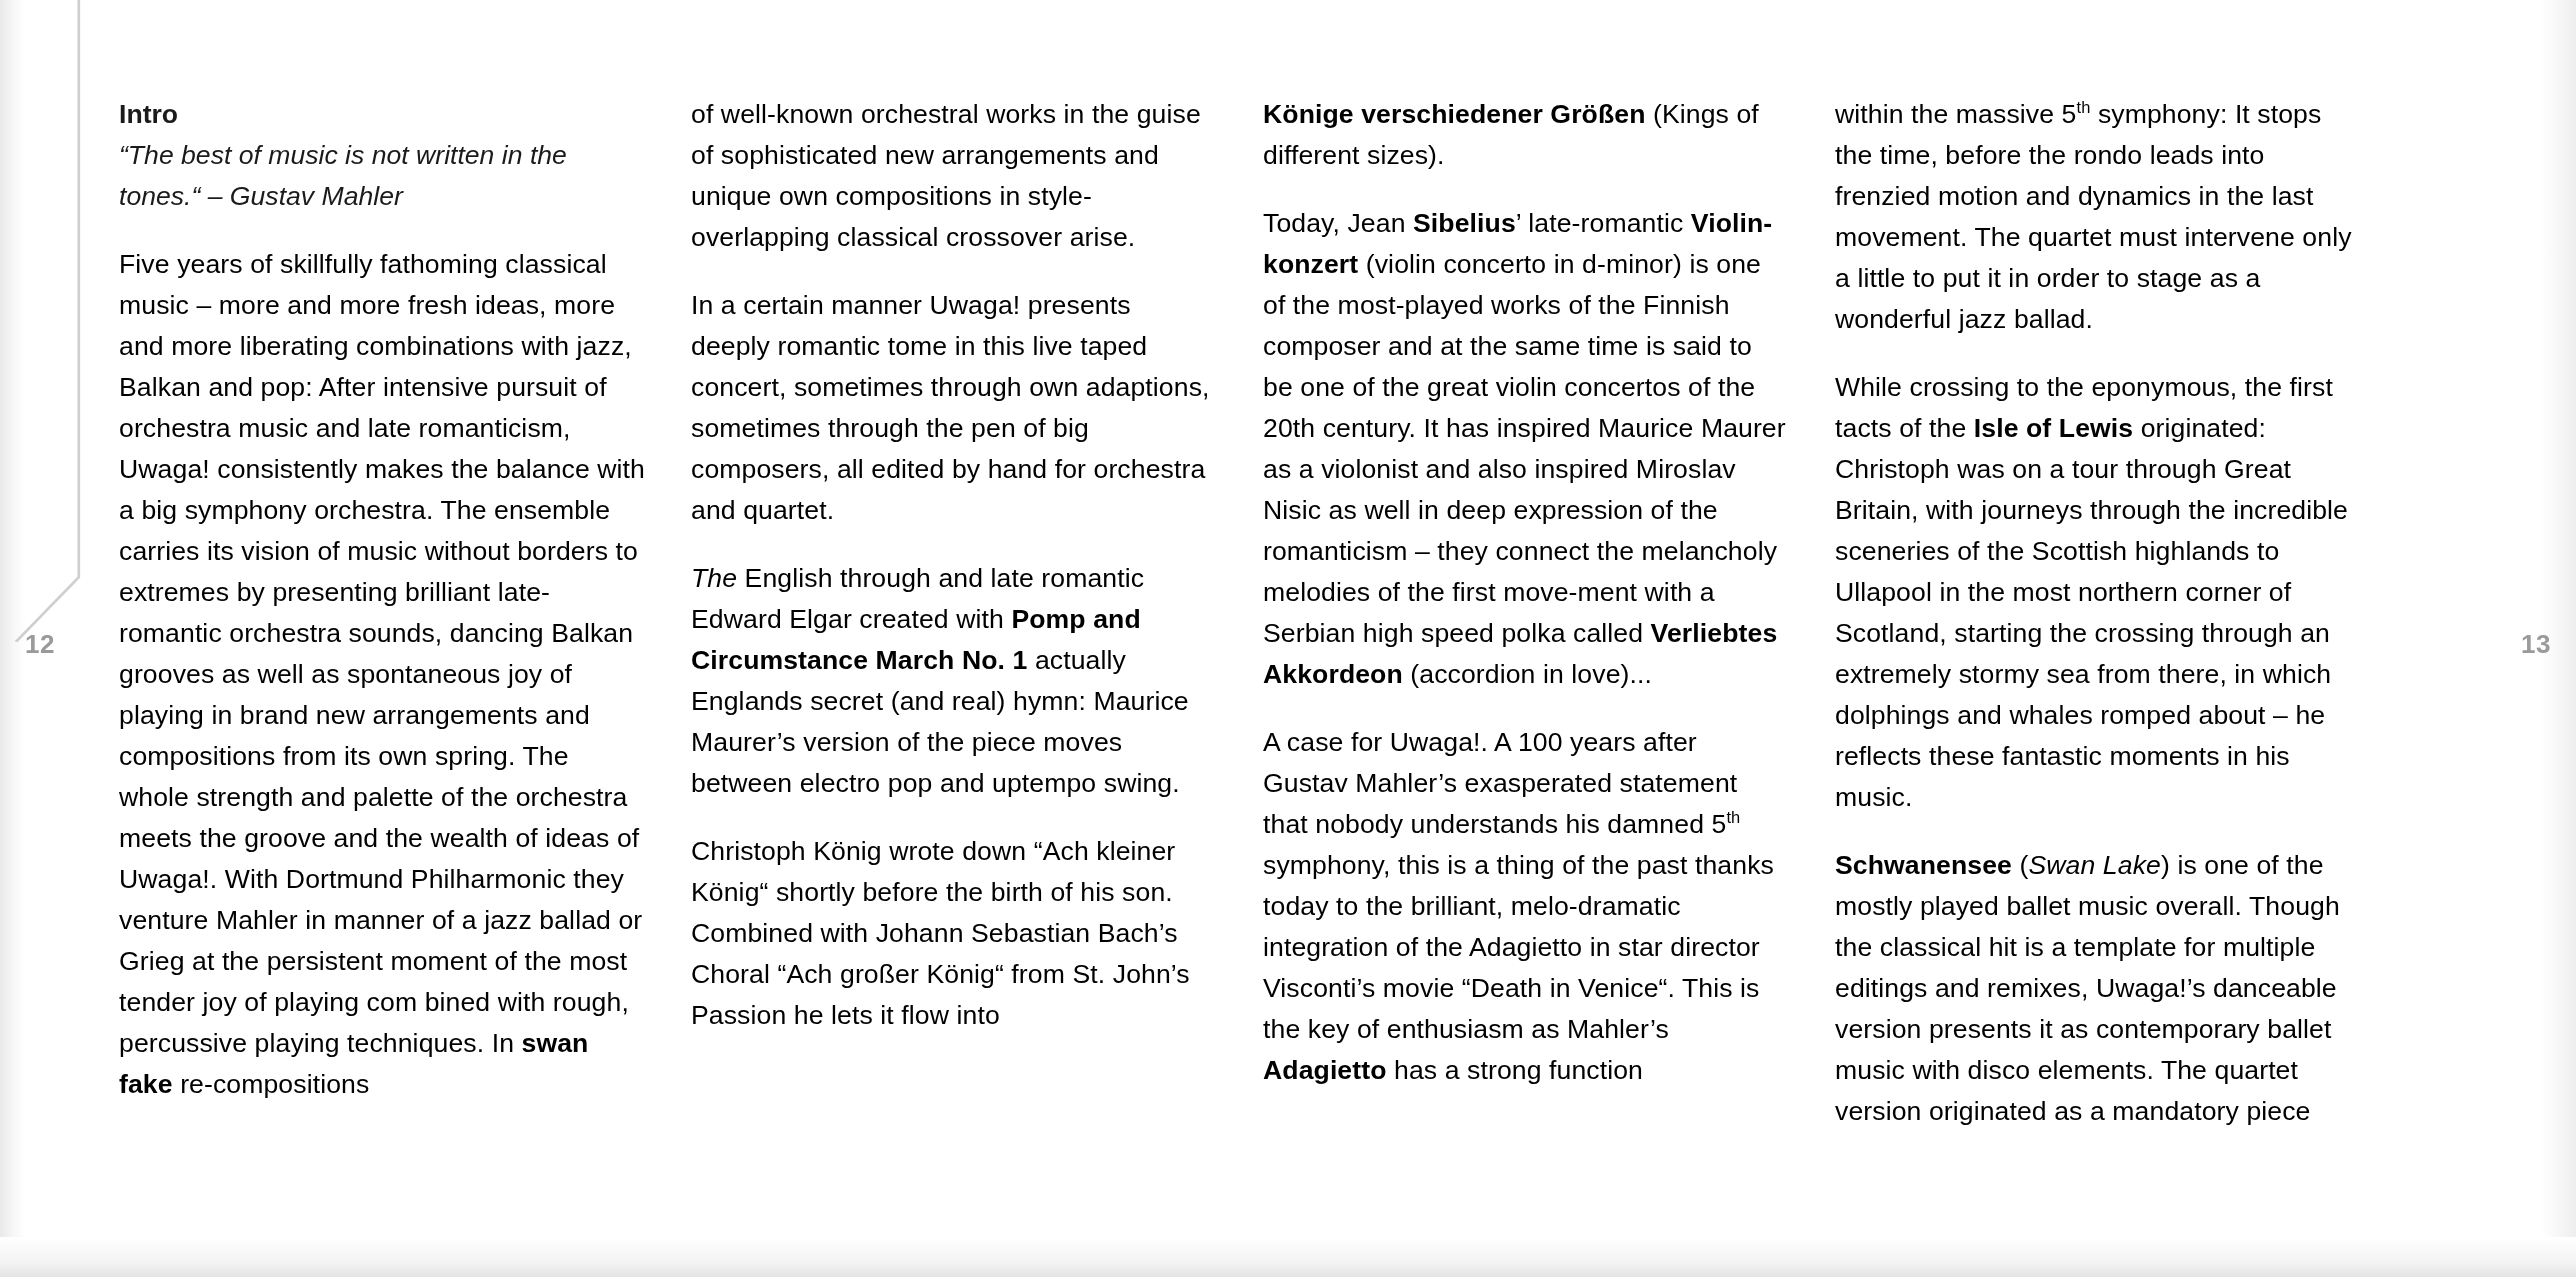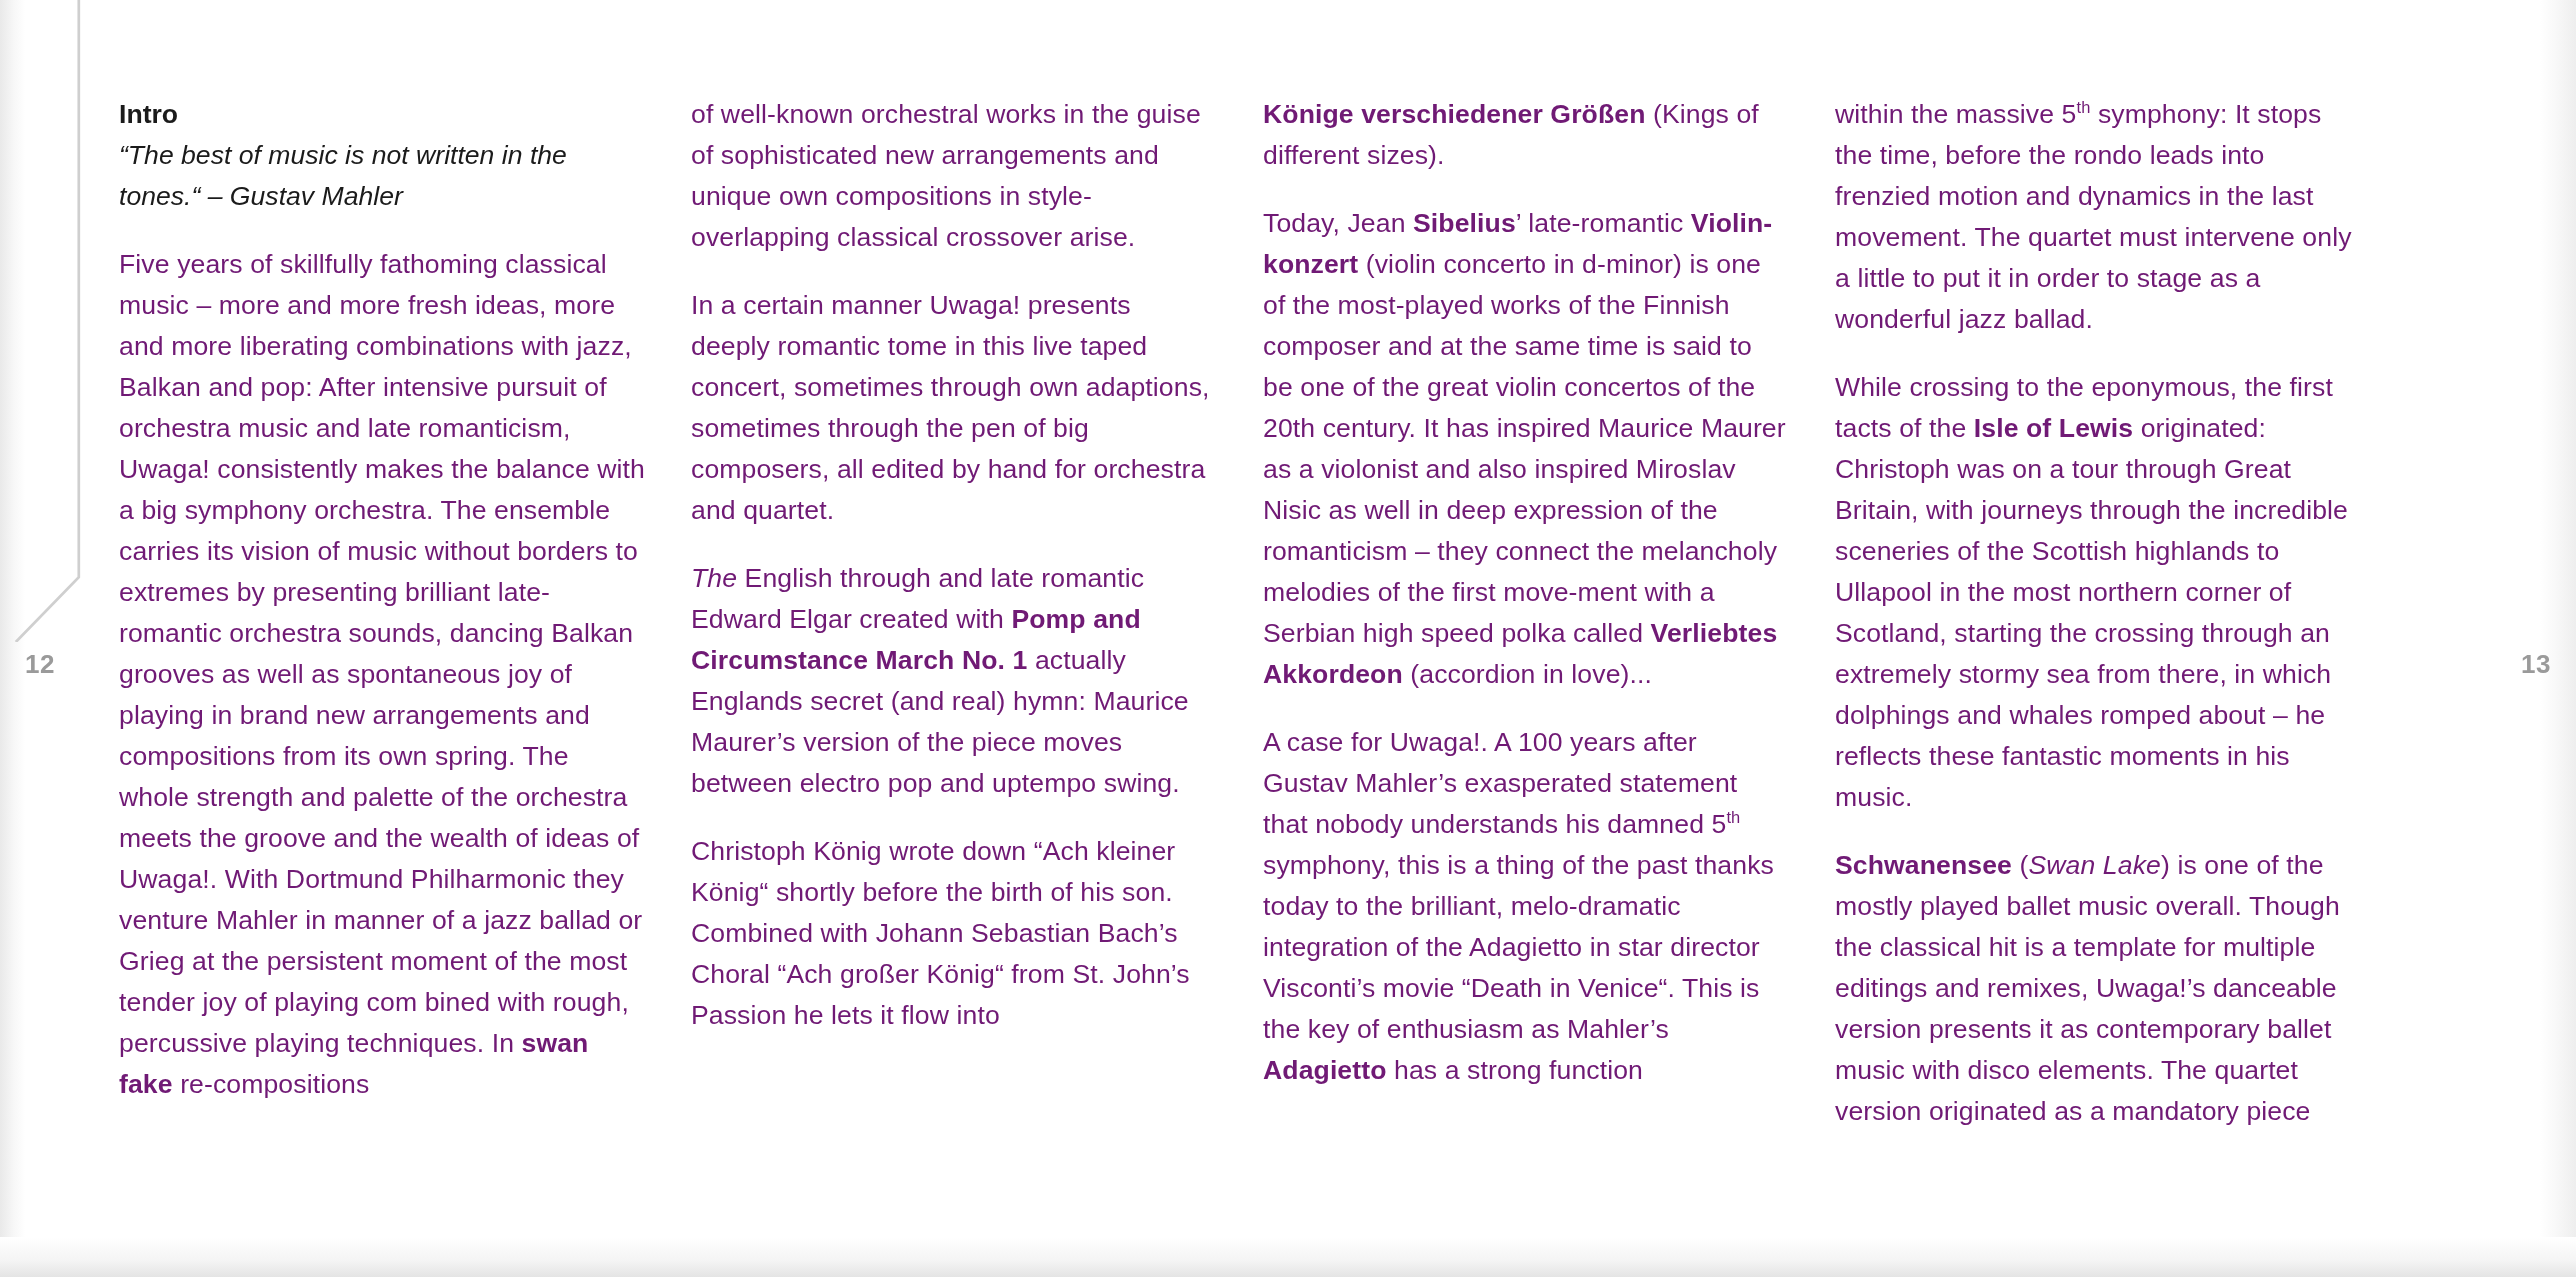"of well-known orchestral works in" p { color: #701a75 -> #000000 }
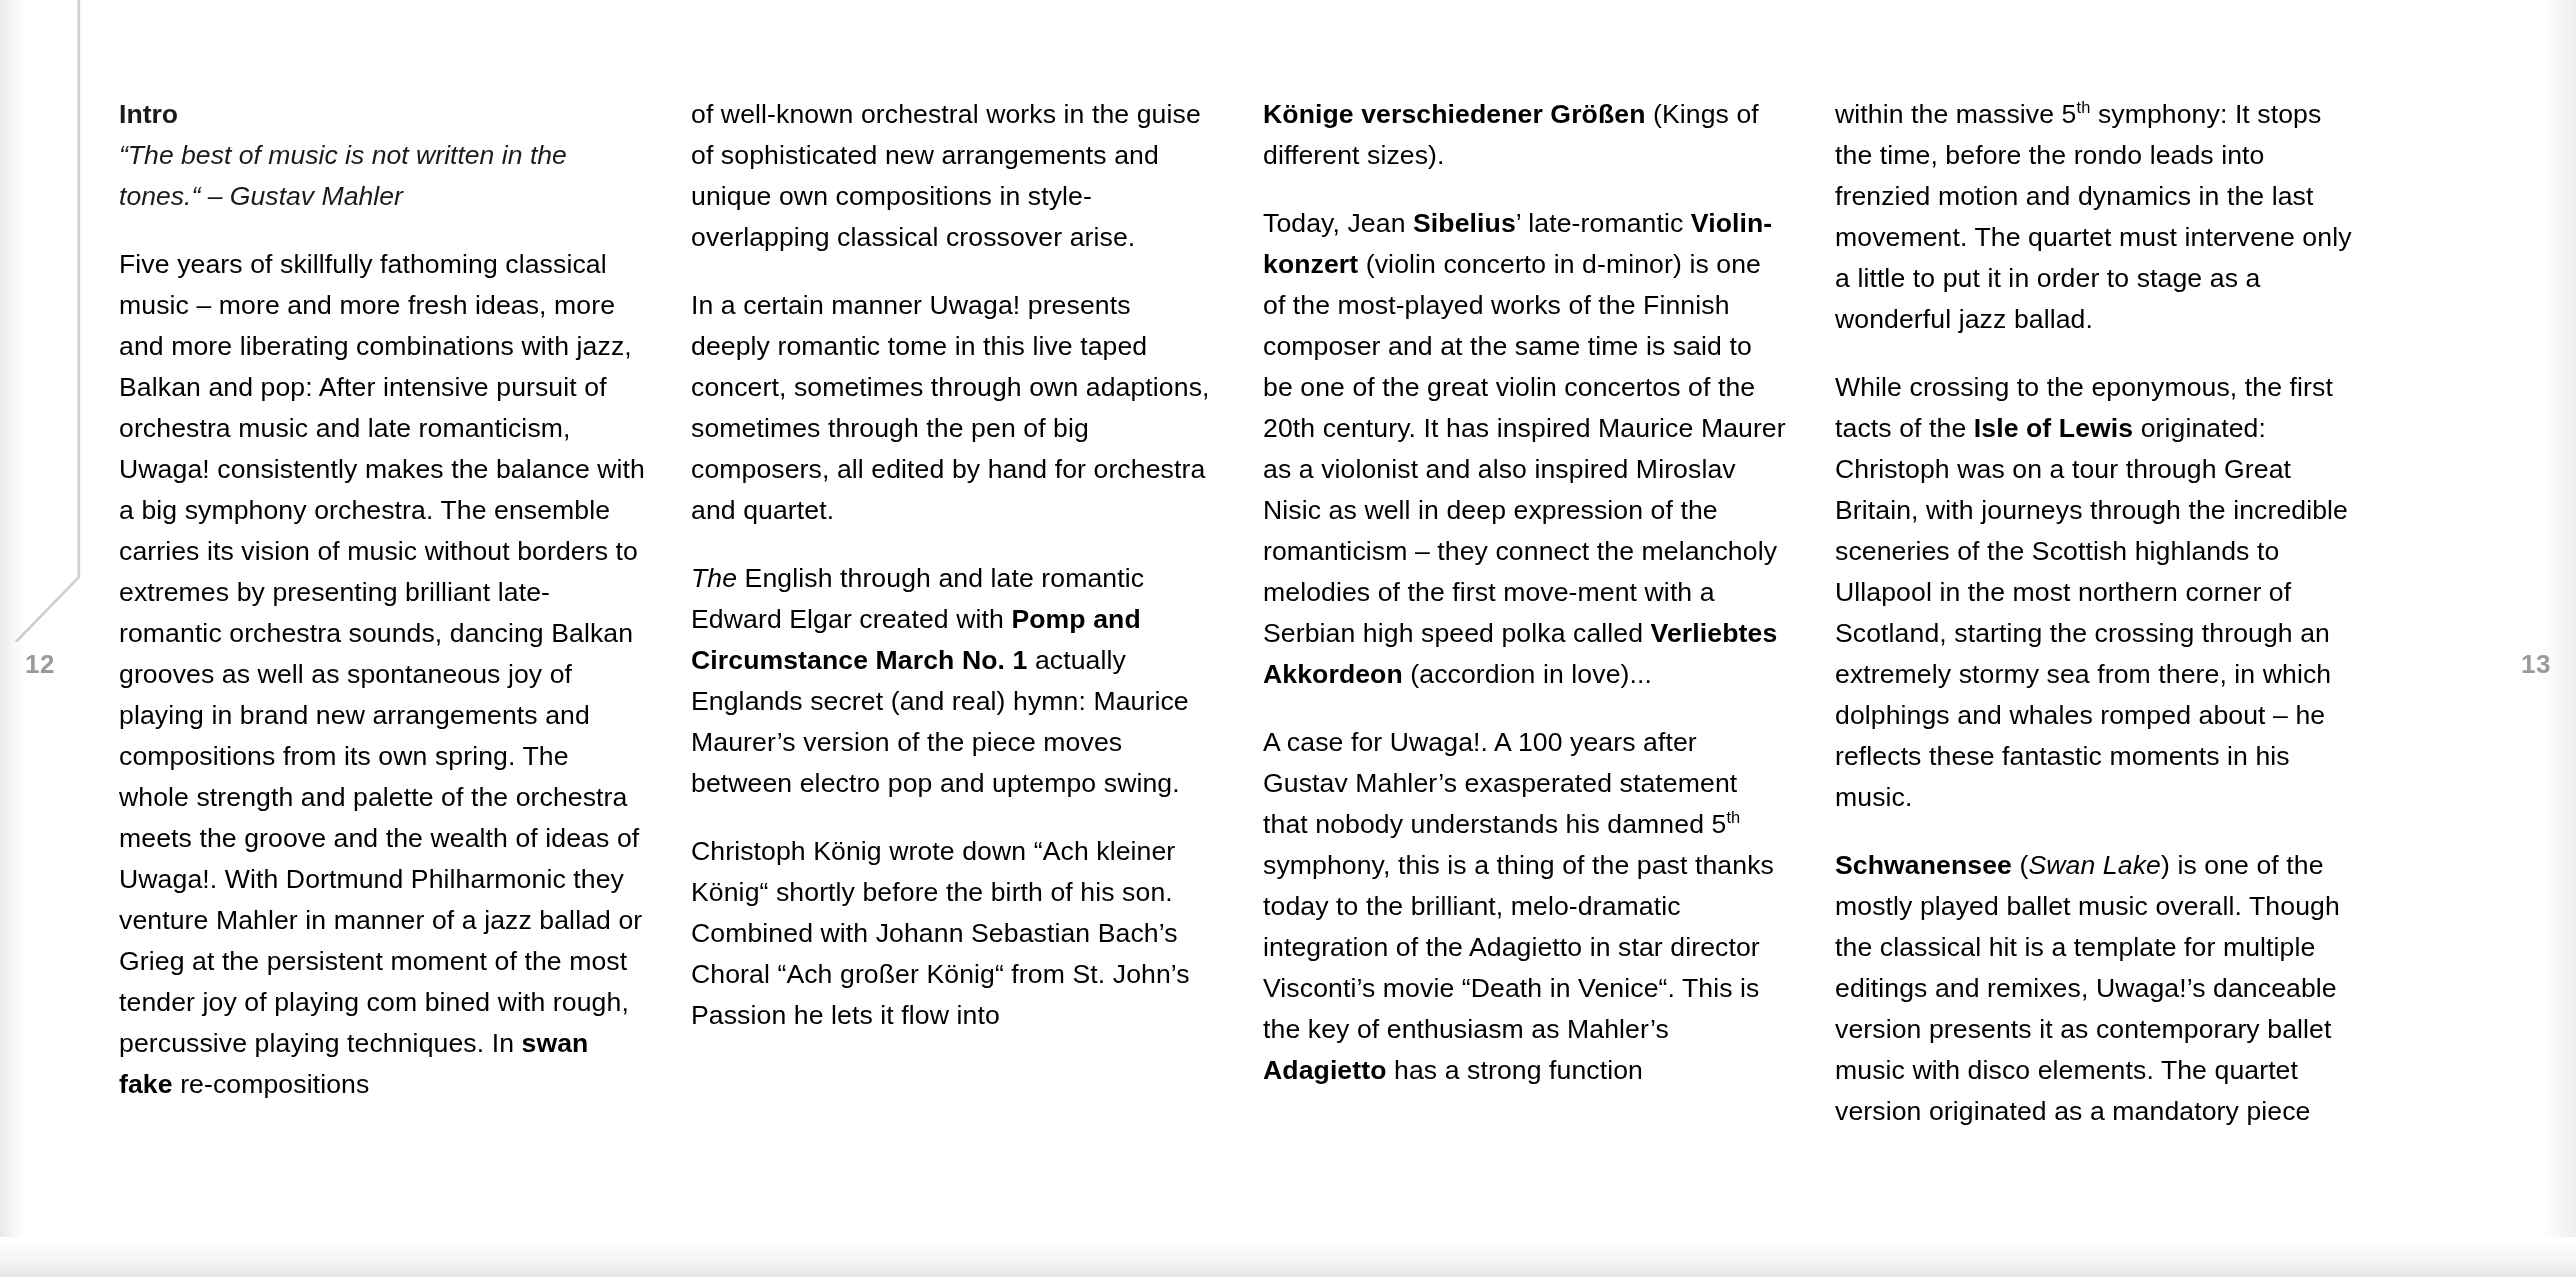"12" .folio { margin-top: 20px -> none }
